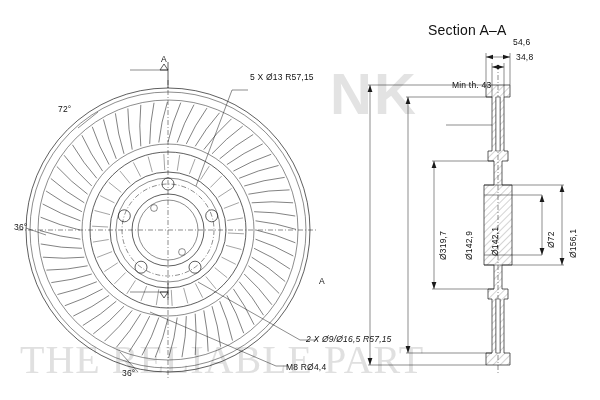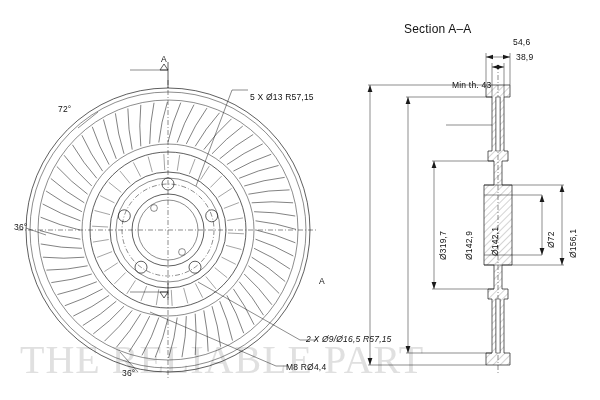"Section A–A" div.lbl { font-size: 12px -> 14px; left: 404px -> 428px }
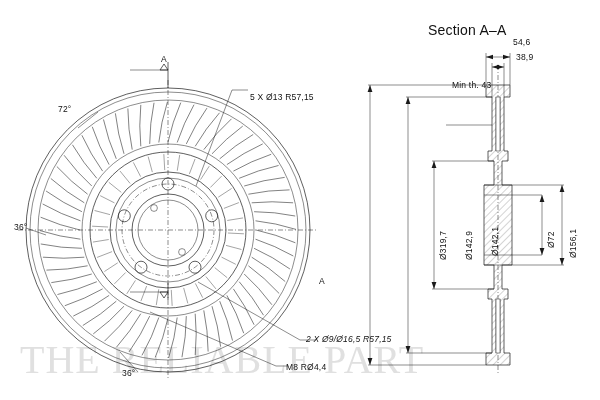"38,9" div.lbl { text: 38,9 -> 34,8 }
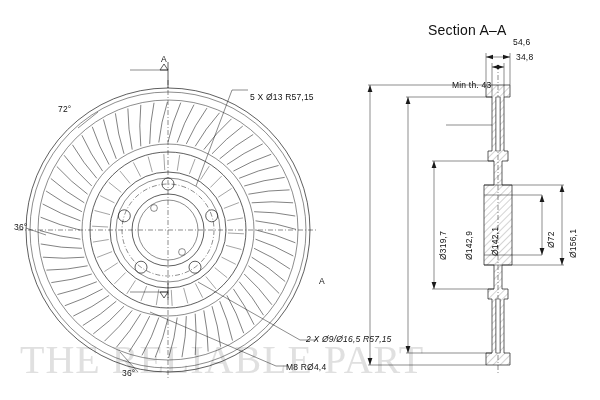"5 X Ø13 R57,15" div.lbl { top: 92px -> 72px }
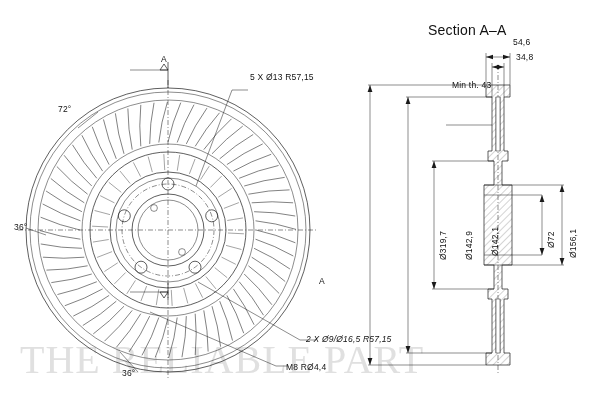"NK" div.wm-nk { html: none -> <div>NK</div> }
